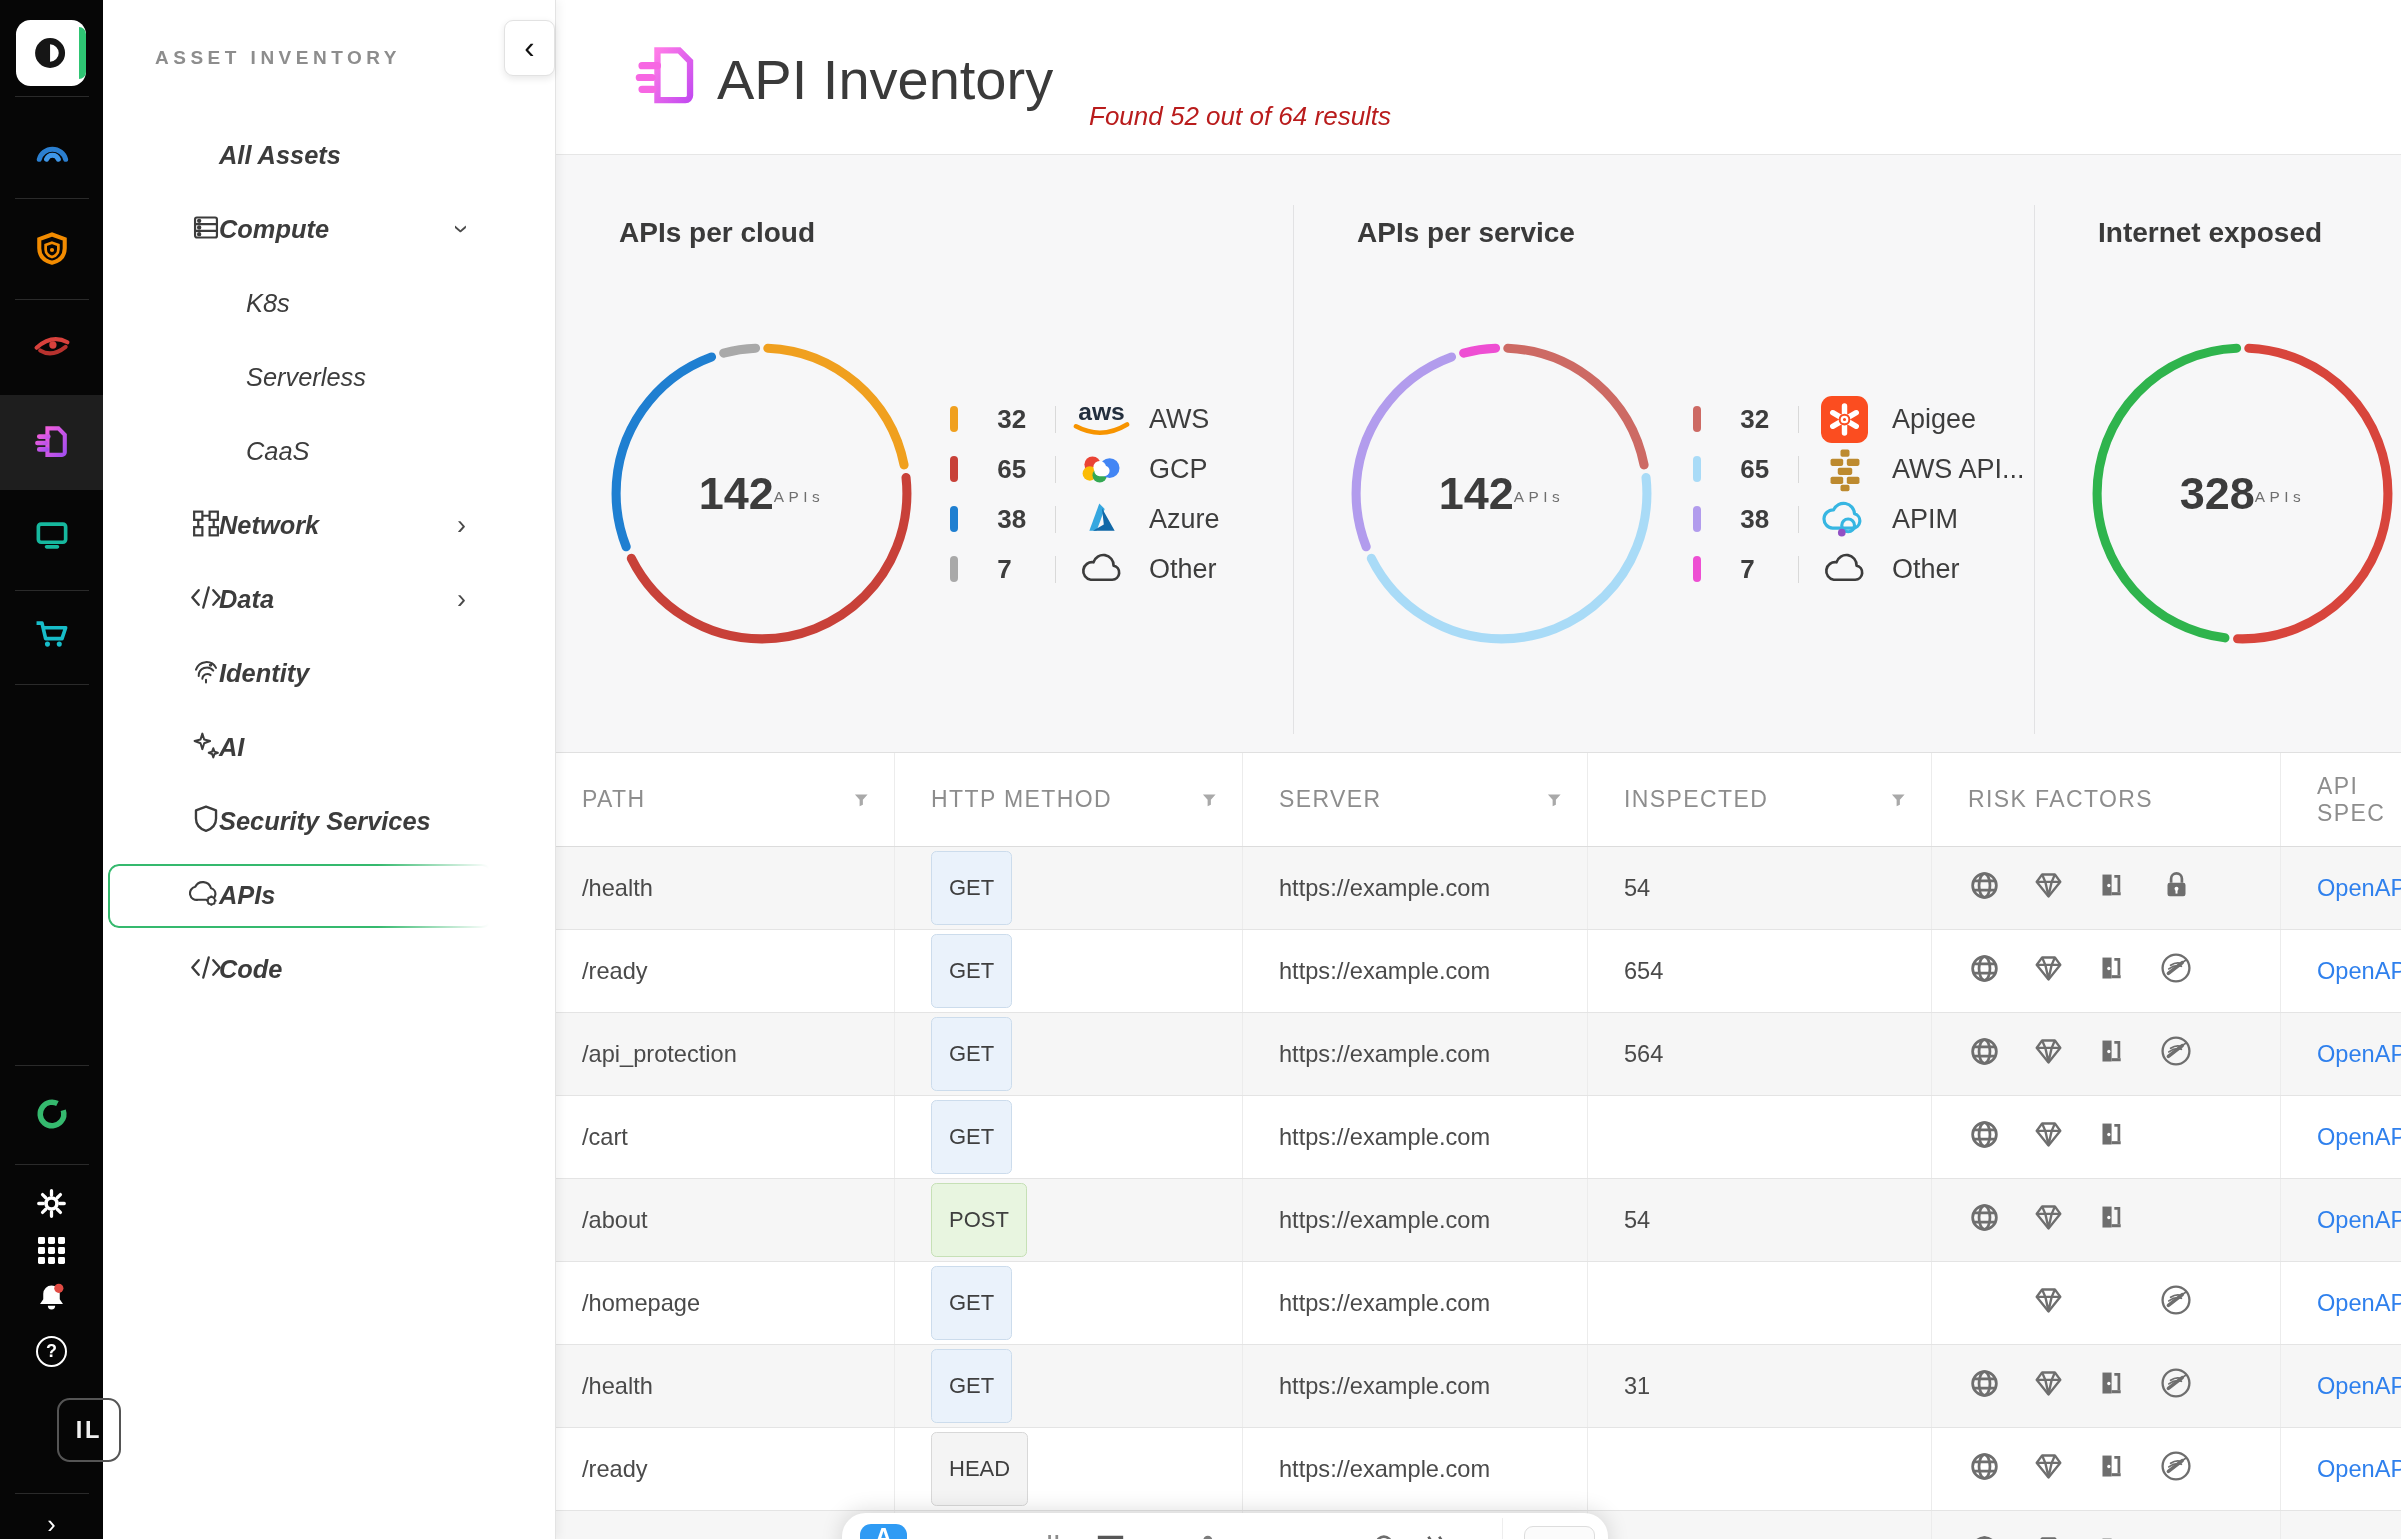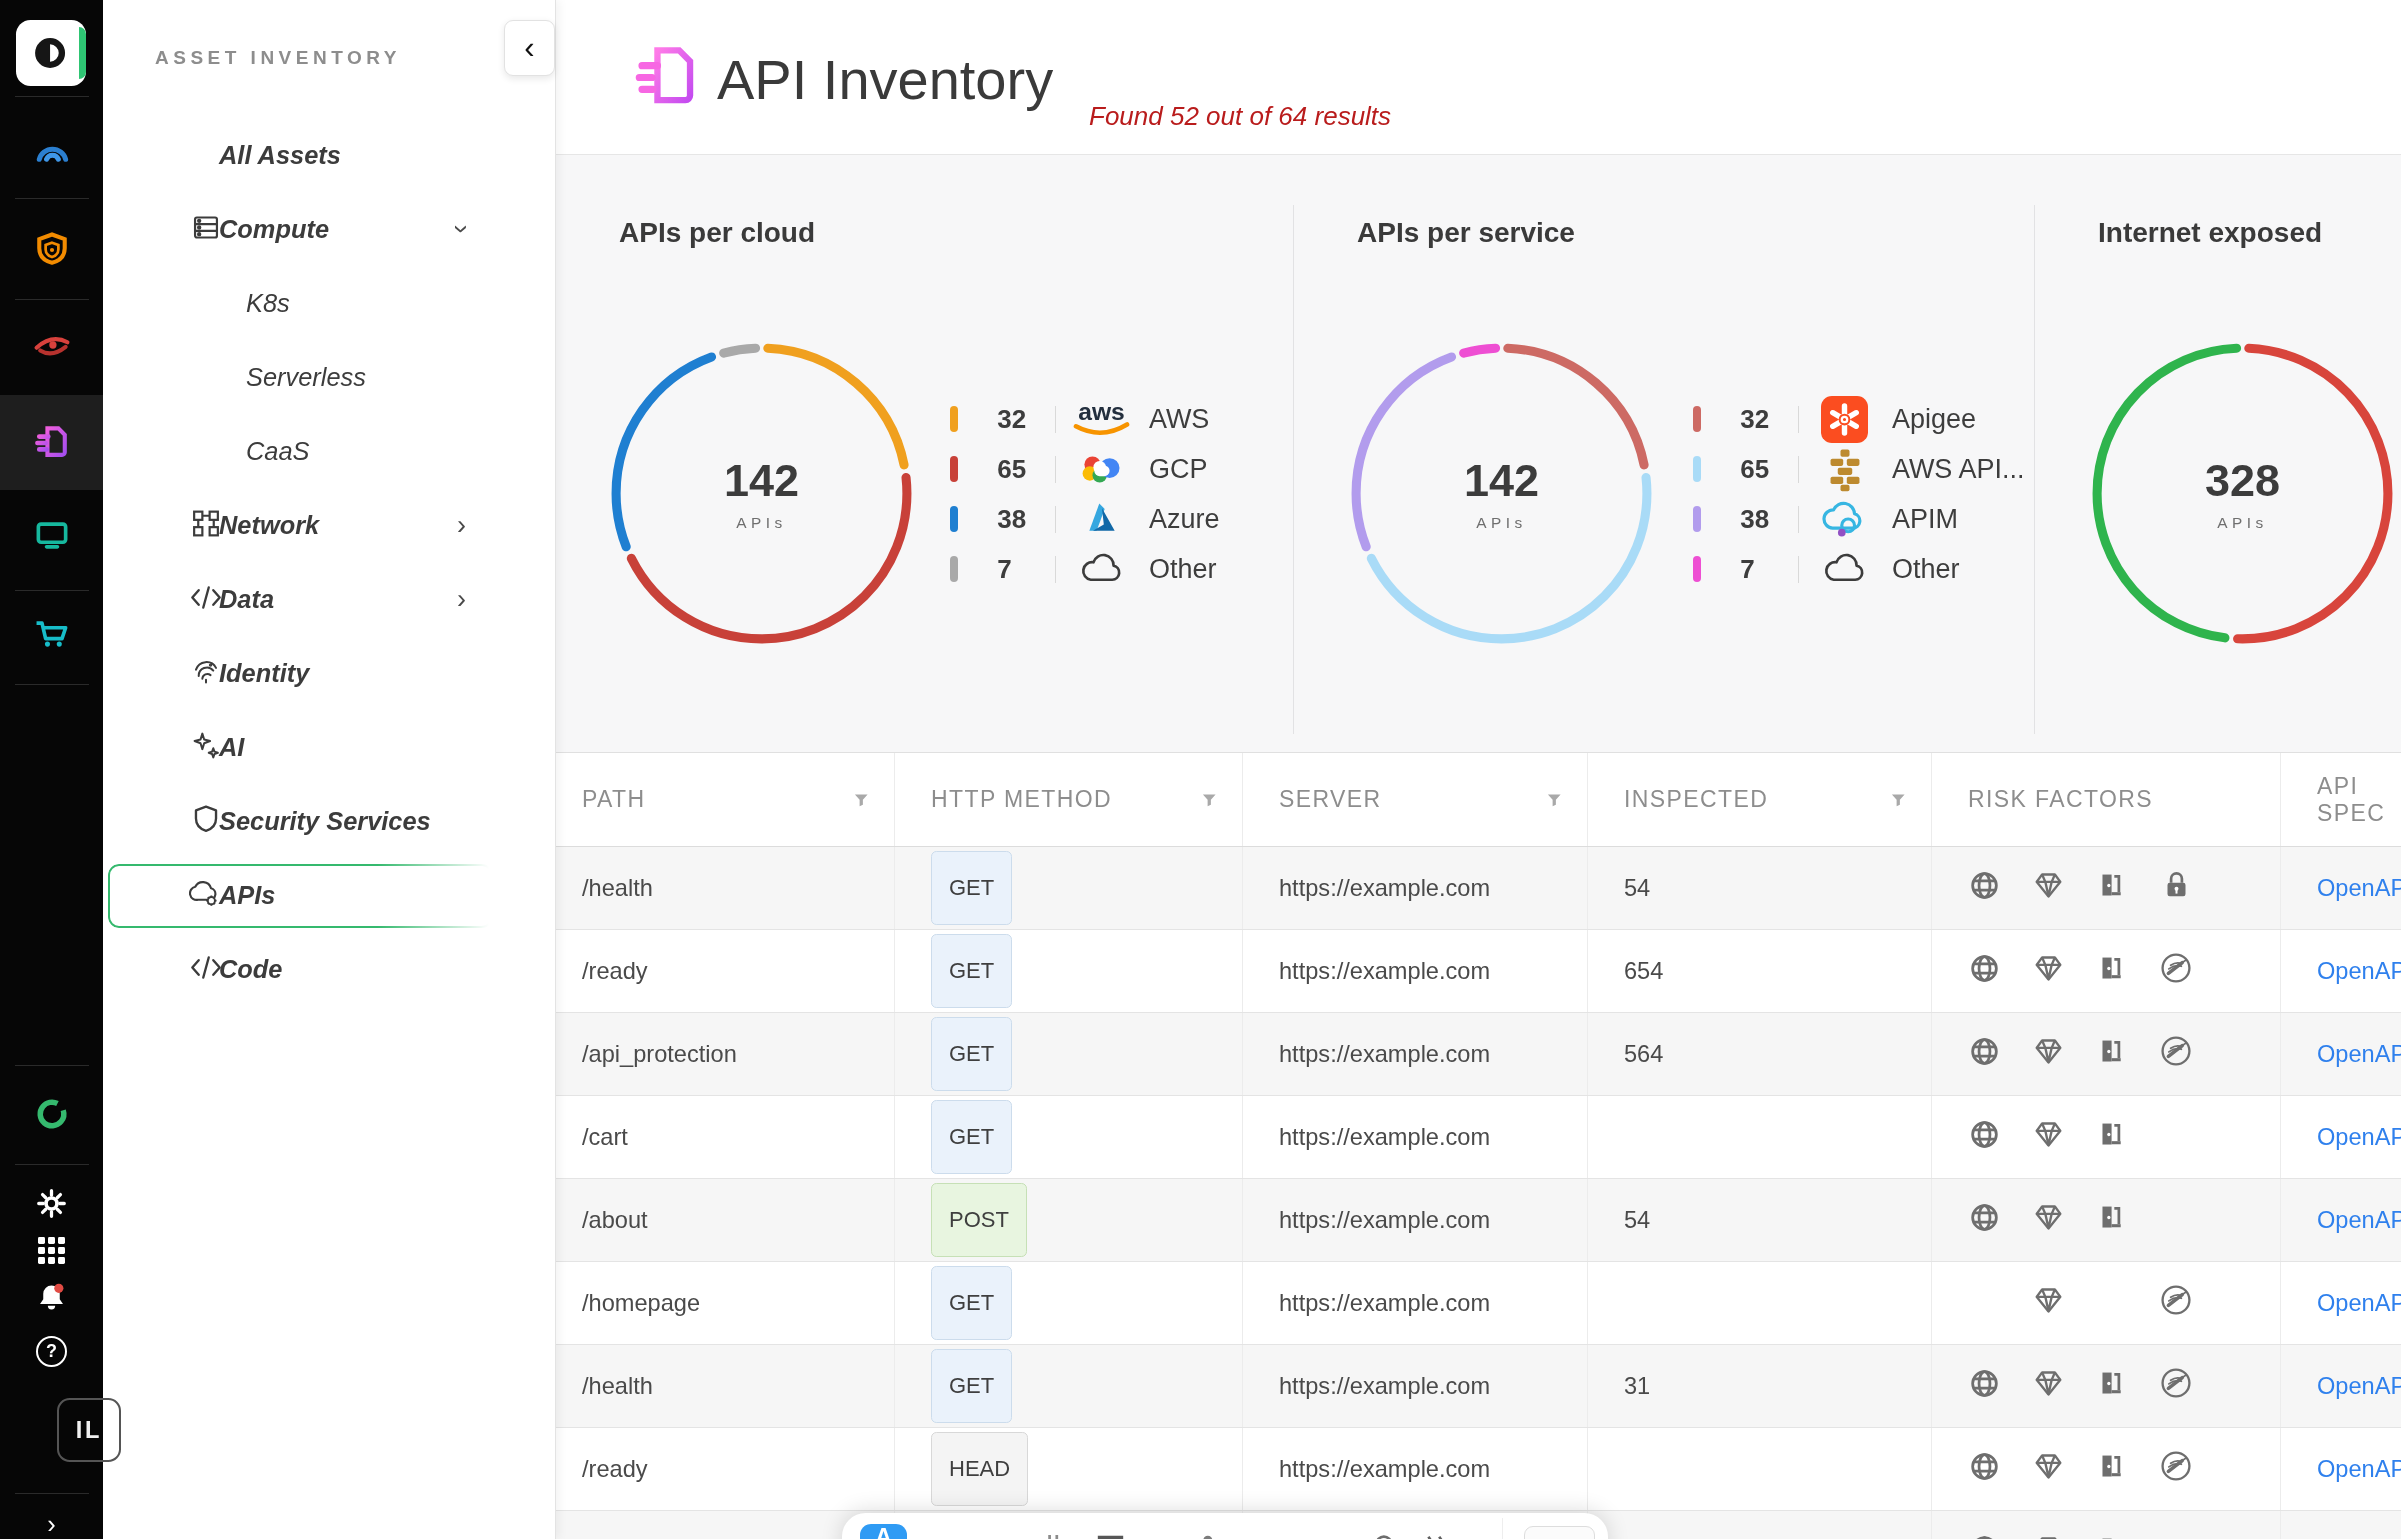"142" .dc-center { flex-direction: column -> row }
